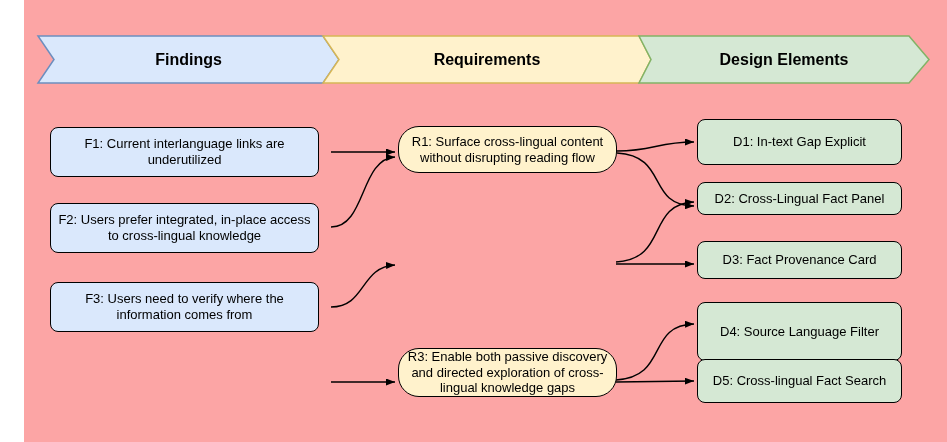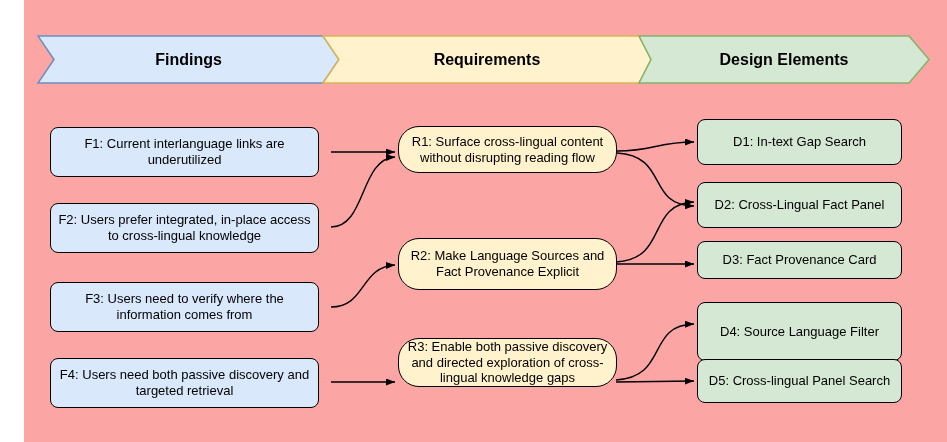"D1: In-text Gap Search" div.node { text: Search -> Explicit }
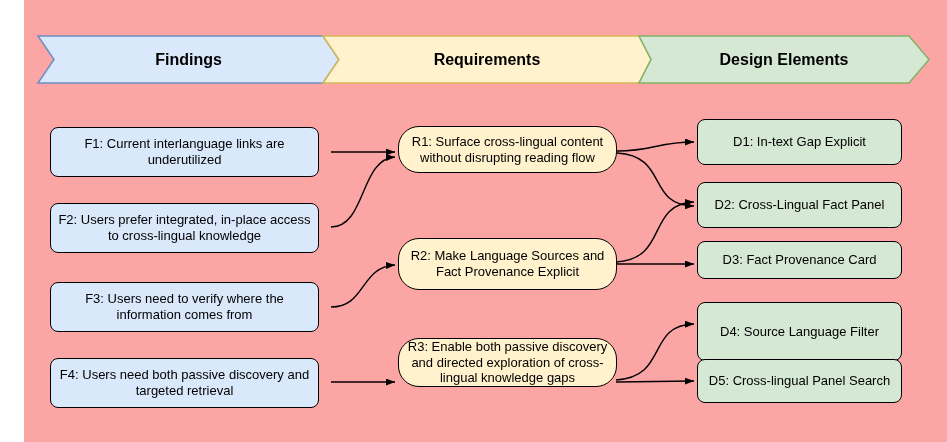"D2: Cross-Lingual Fact Panel" #d2 { height: 46px -> 33px }
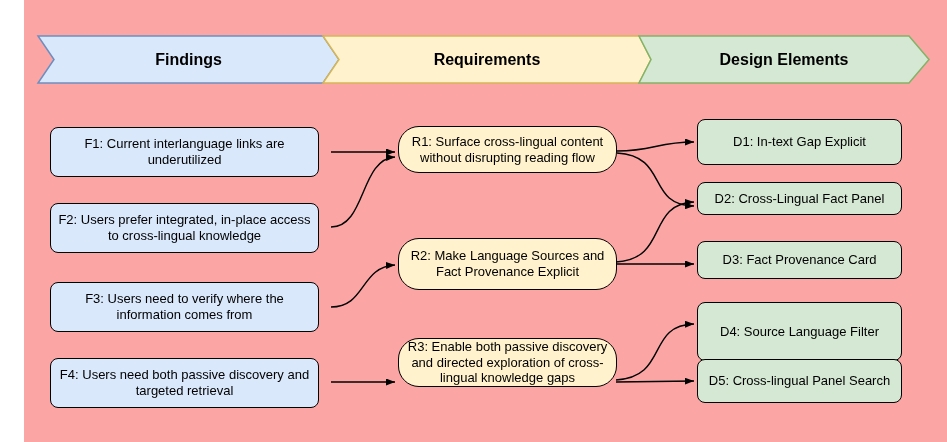"R2: Make Language Sources and" div.node { html: <div>R2: Make Language Sources and Fact Provenance Explicit</div> -> none }
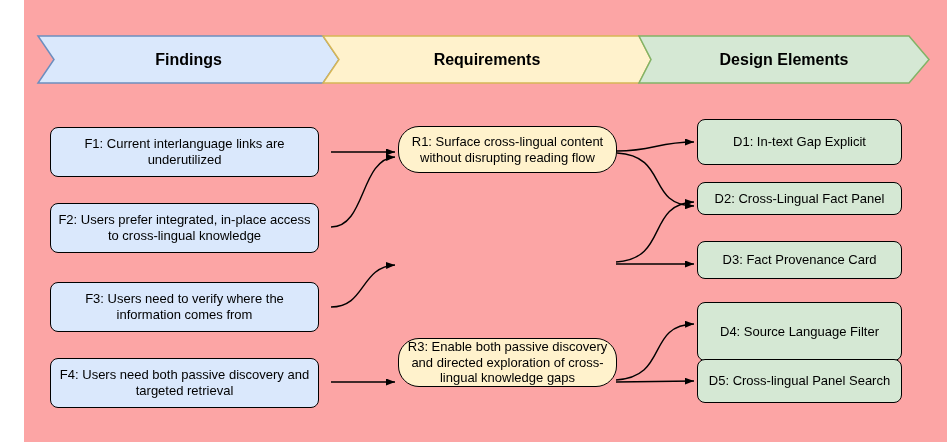"R3: Enable both passive discovery" #r3 { top: 338px -> 348px }
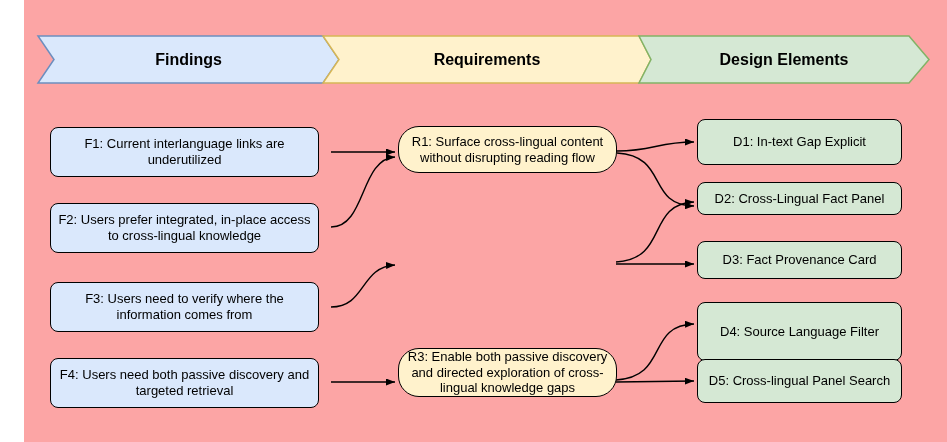"F4: Users need both passive" div.node { html: <div>F4: Users need both passive discovery and targeted retrieval</div> -> none }
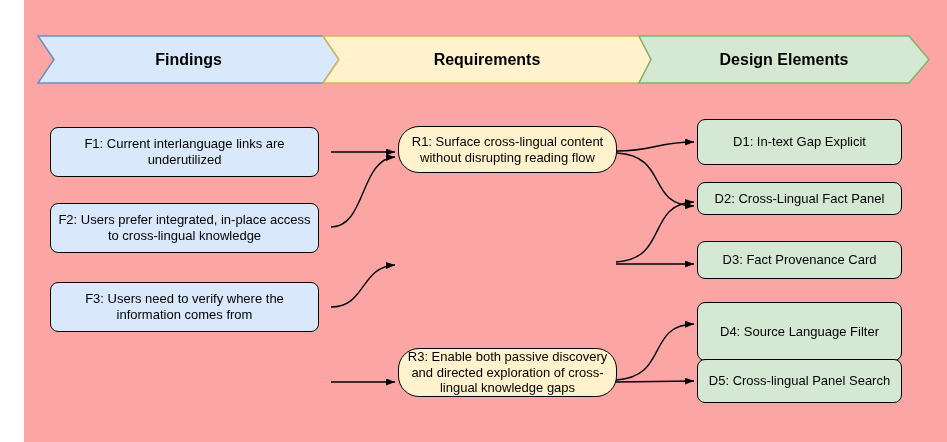"D5: Cross-lingual Panel Search" div.node { text: Panel -> Fact }
